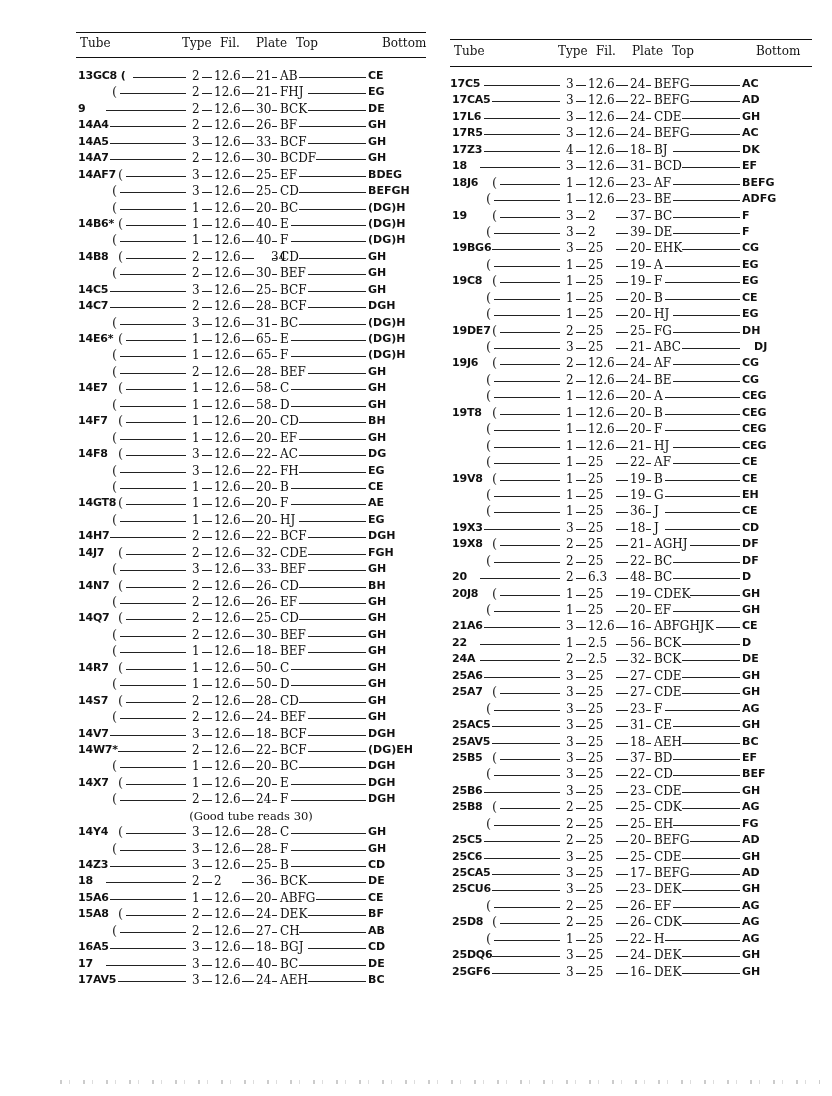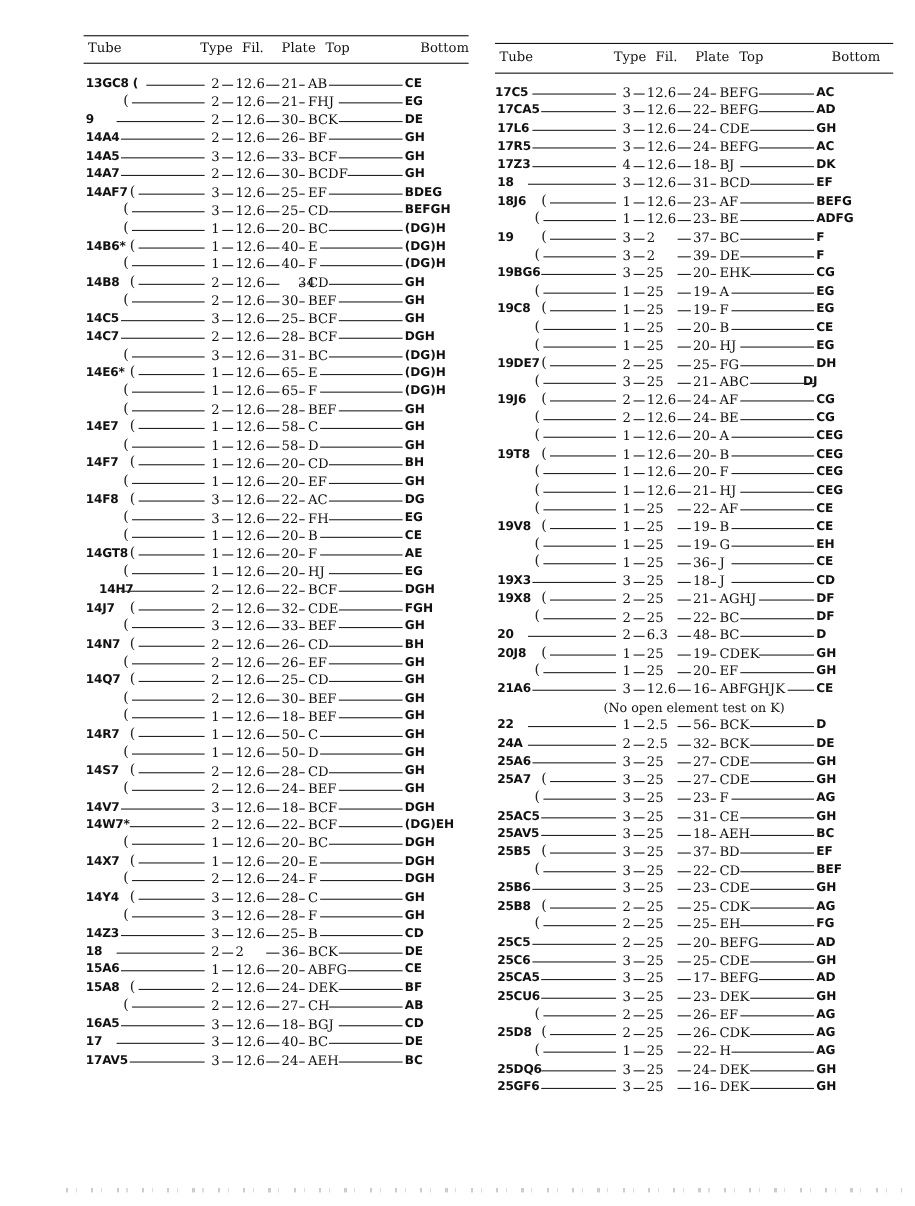"DJ" span.bottom { left: 280px -> 304px }
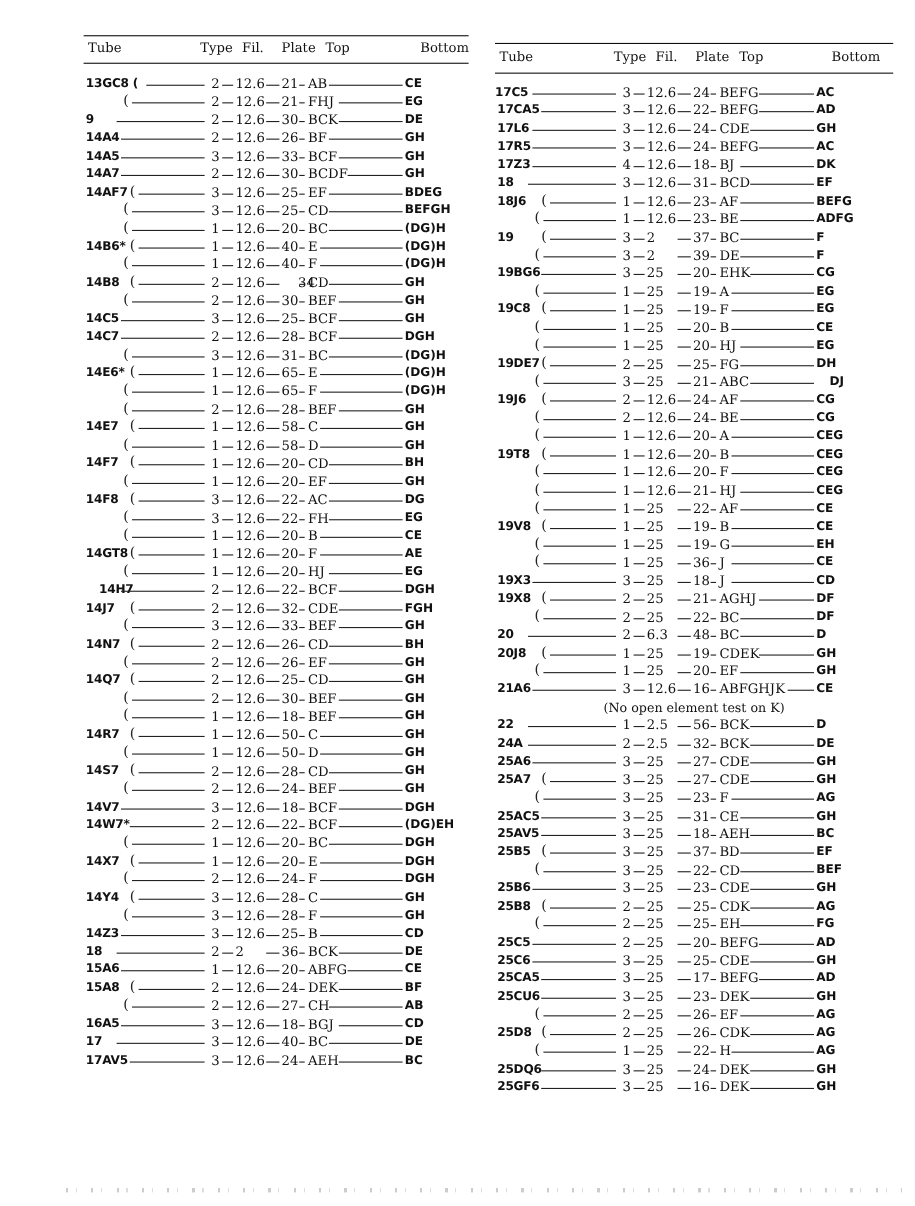"14H7" span.tube { left: 14px -> 2px }
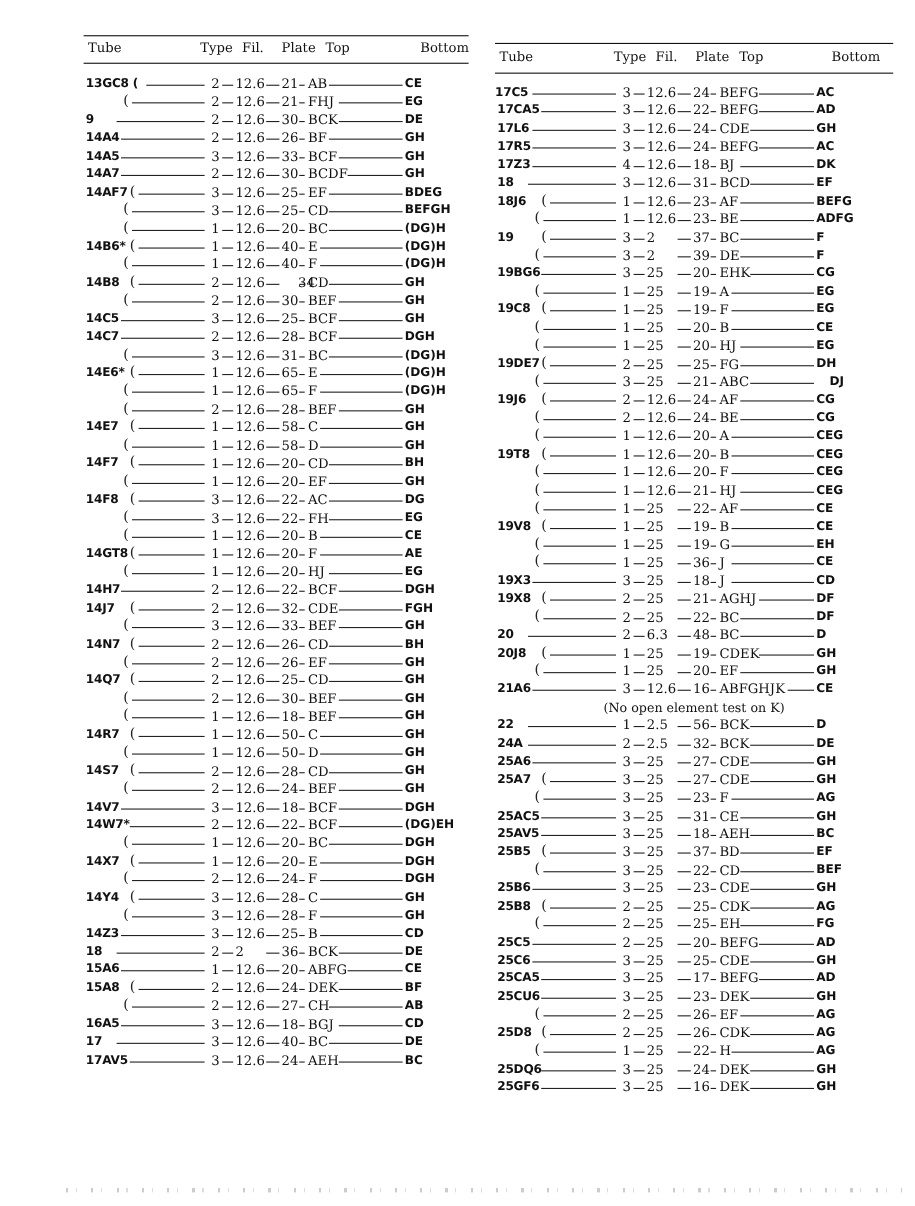"(No open element test on" div.note { html: <div>(No open element test on K)</div> -> none }
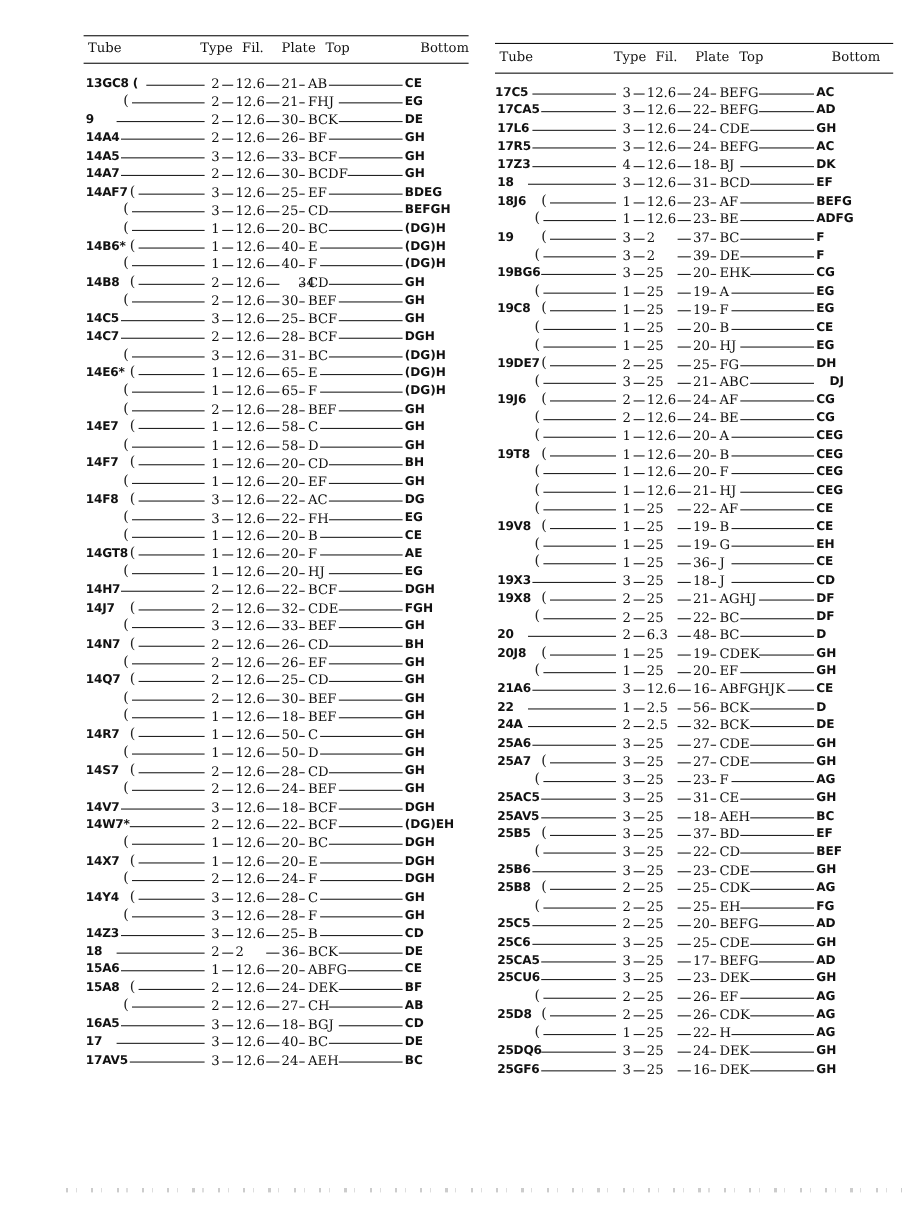"(Good tube reads 30)" div.note { html: none -> <div>(Good tube reads 30)</div> }
